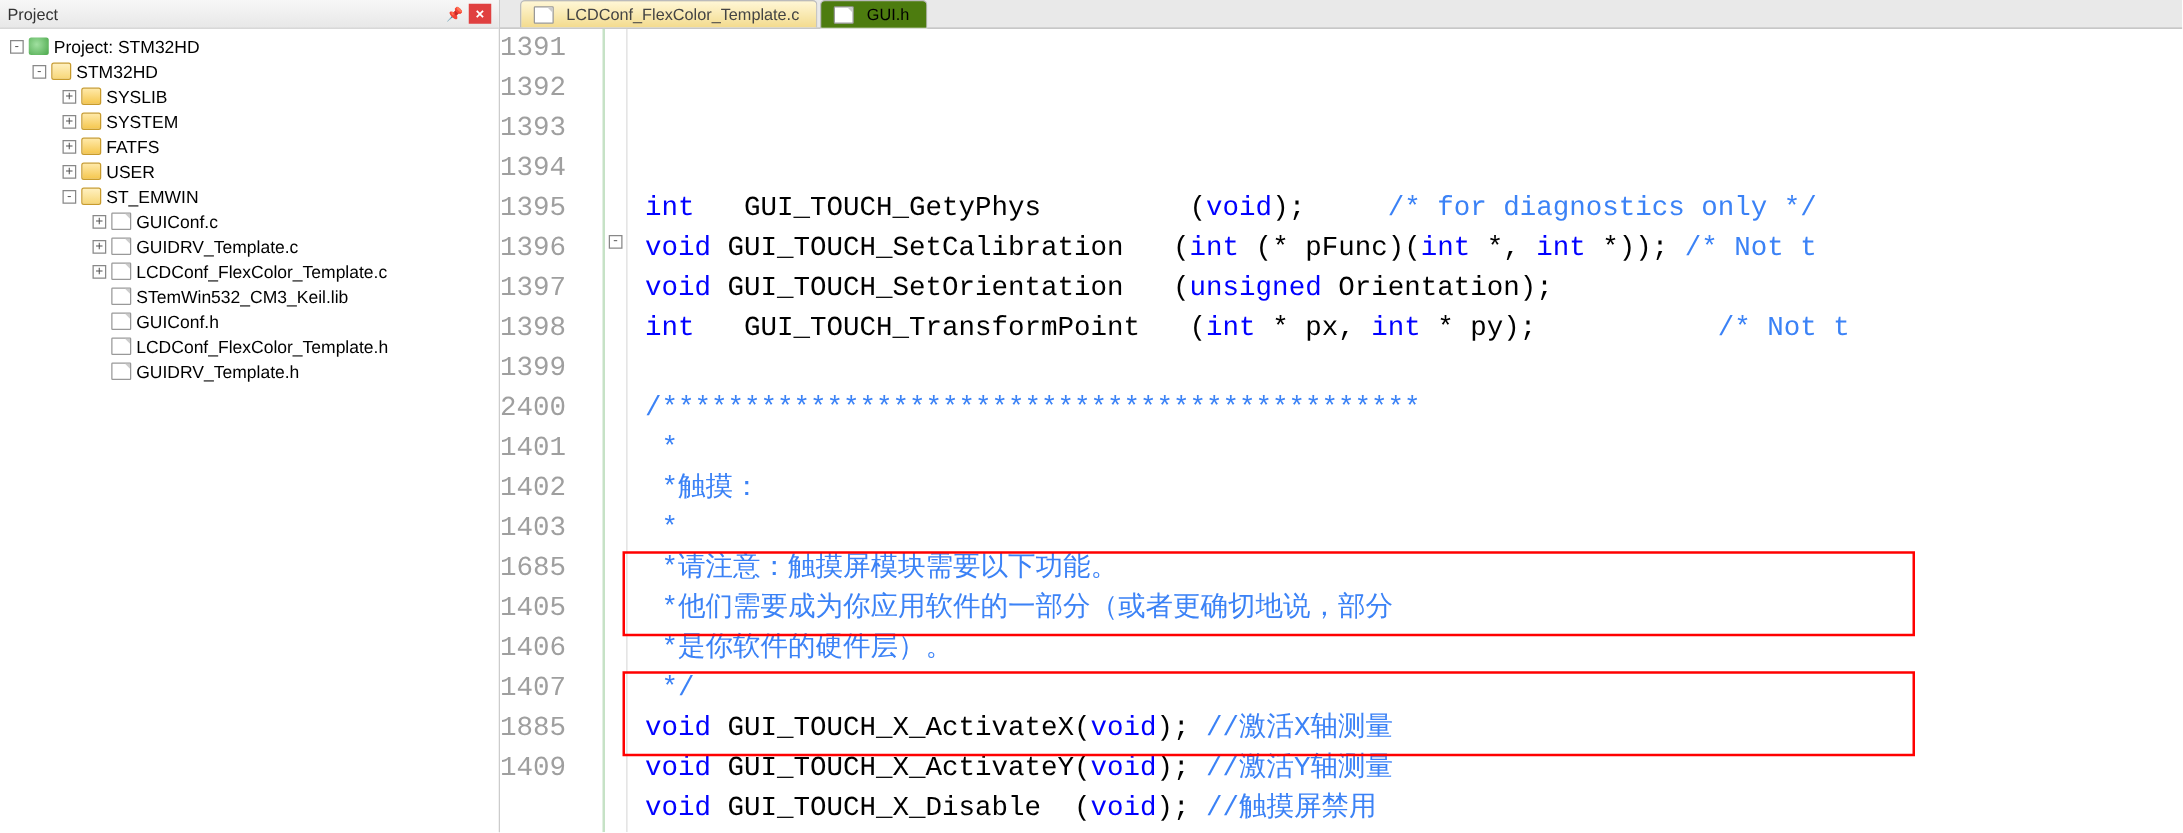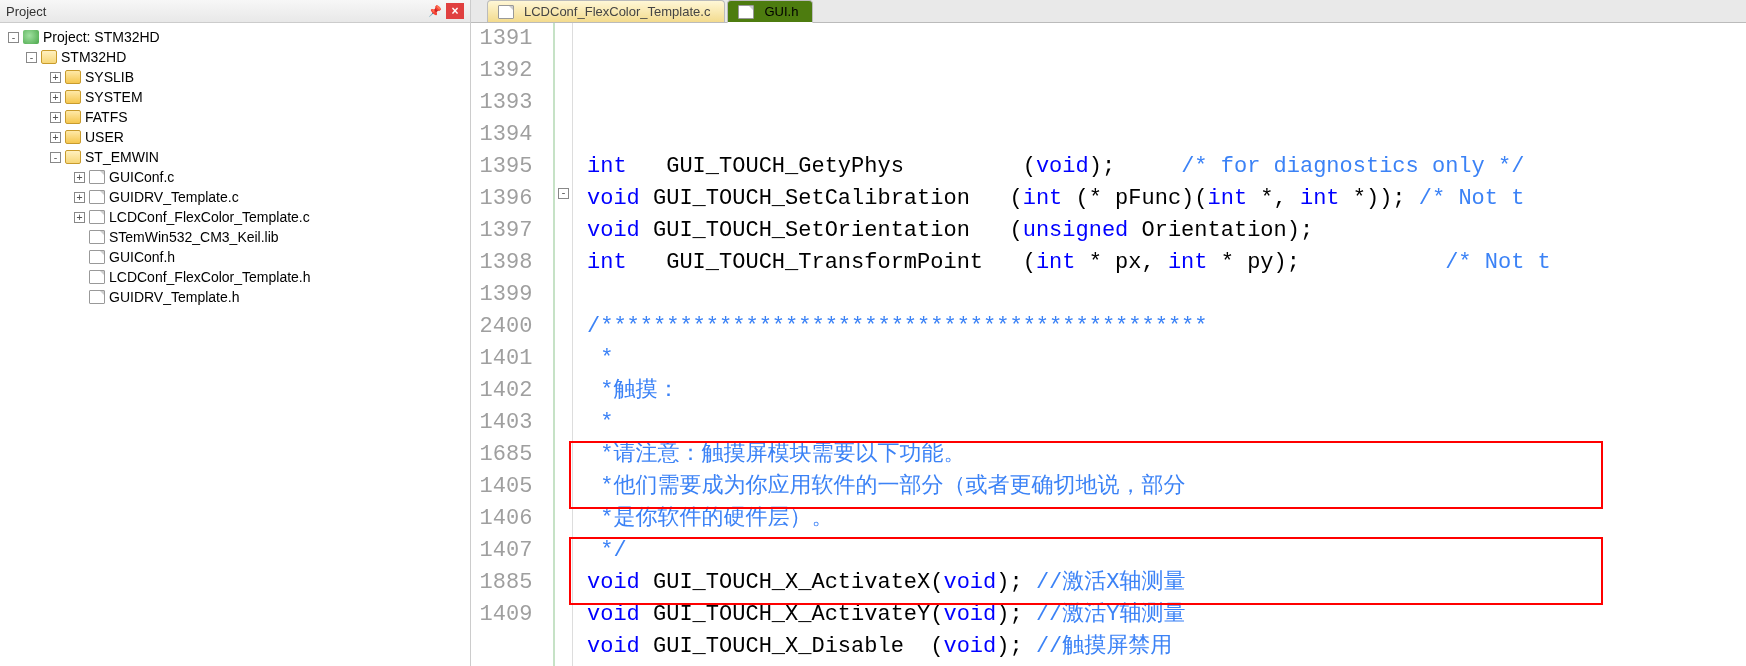"Project" .project-panel { width: 471px -> 400px }
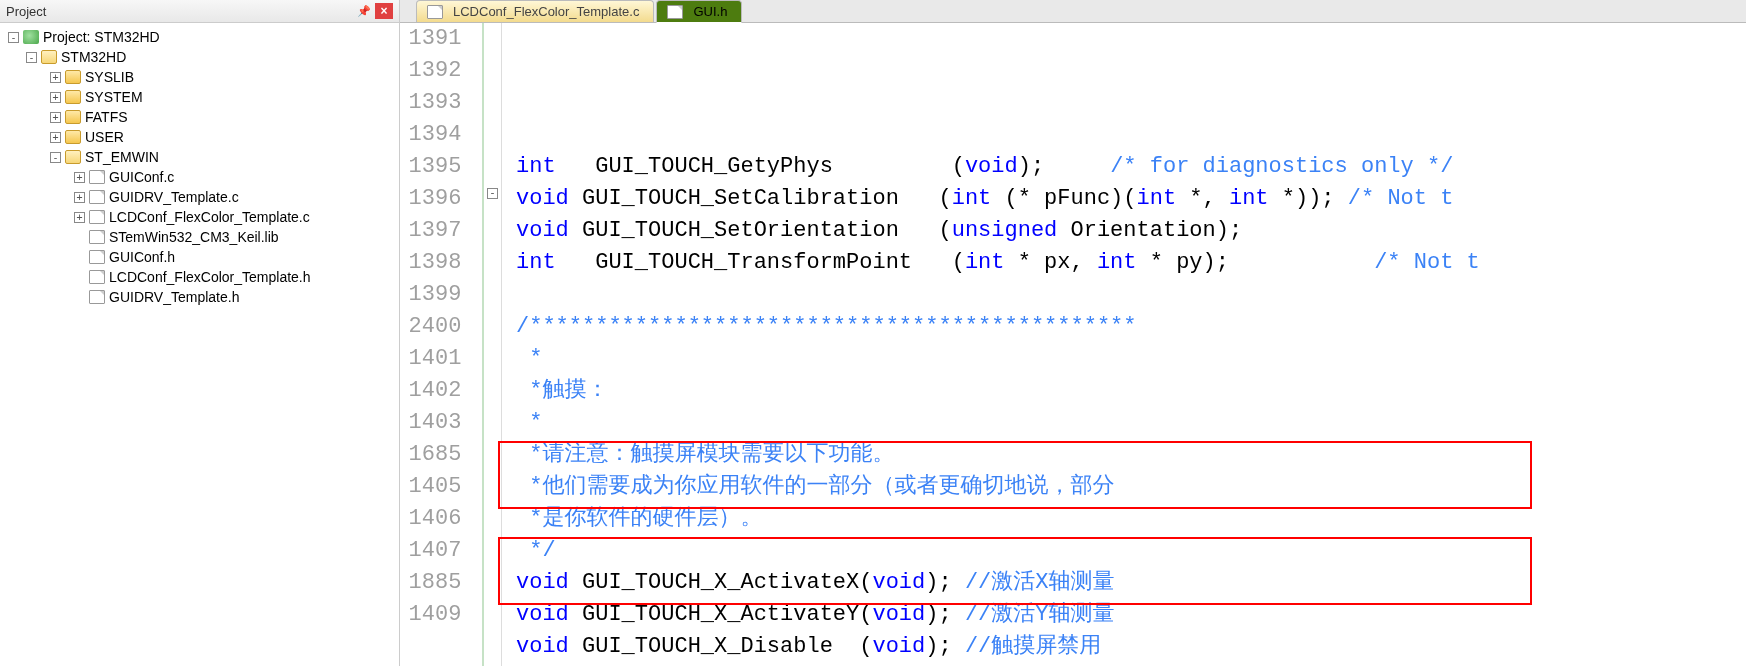"1391" .gutter { text-align: center -> left }
